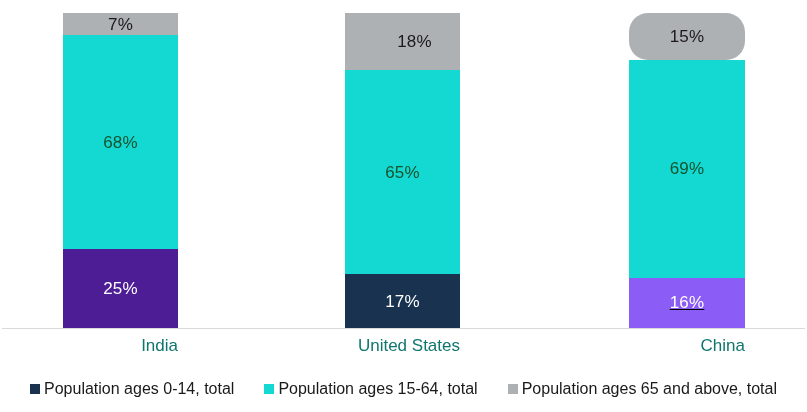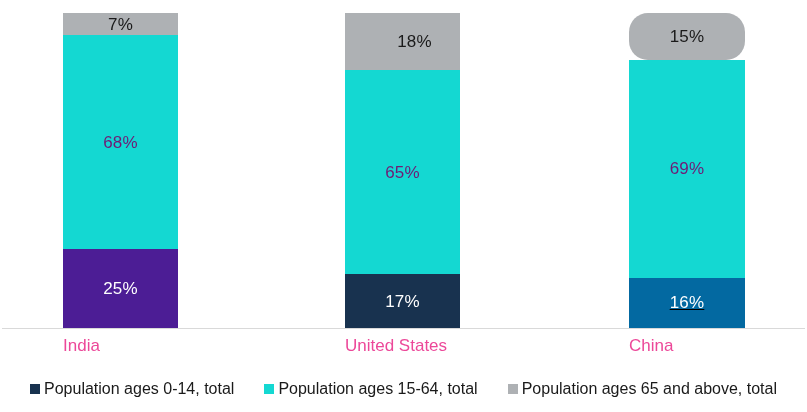"68%" .seg-work .seg-label { color: #701a75 -> #14532d }
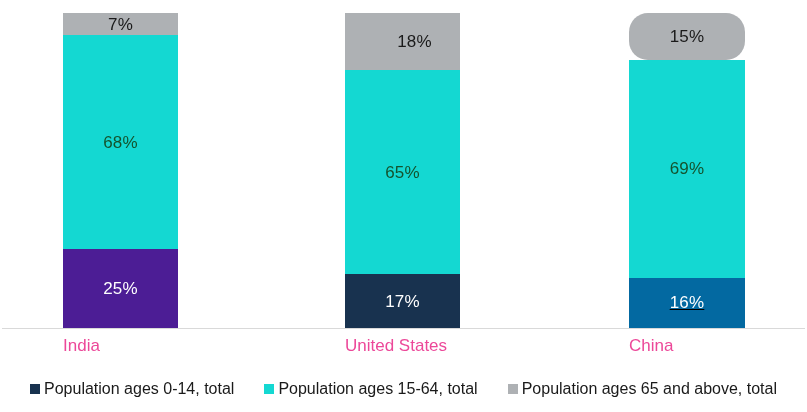"16%" div.bar-seg { background: #0369a1 -> #8b5cf6 }
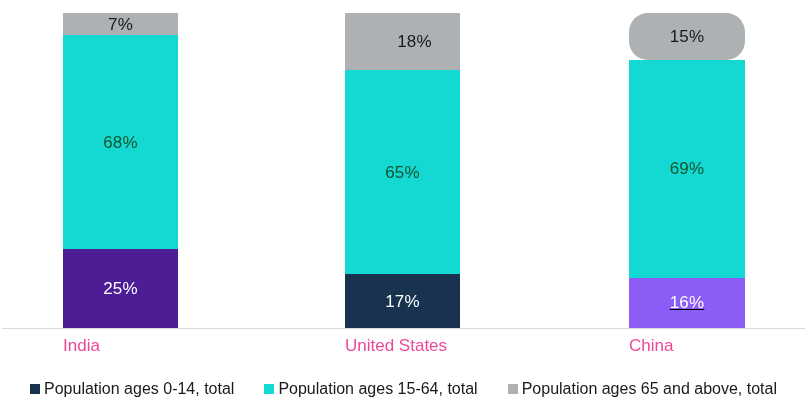"India" .cat-label { color: #ec4899 -> #0f766e; text-align: left -> right }
